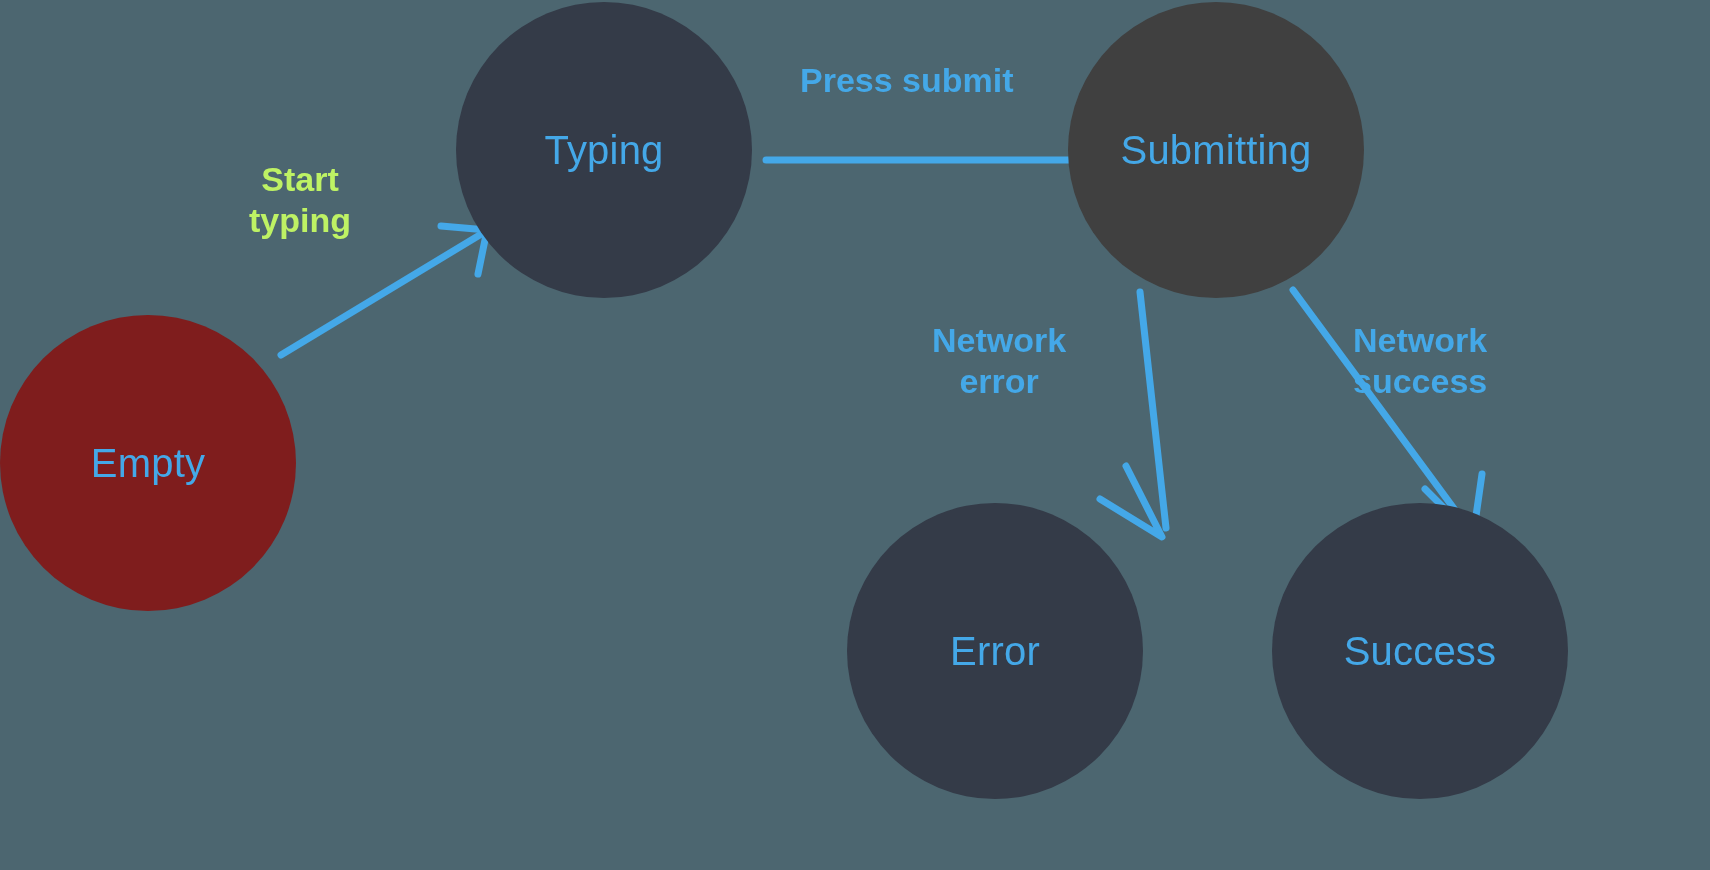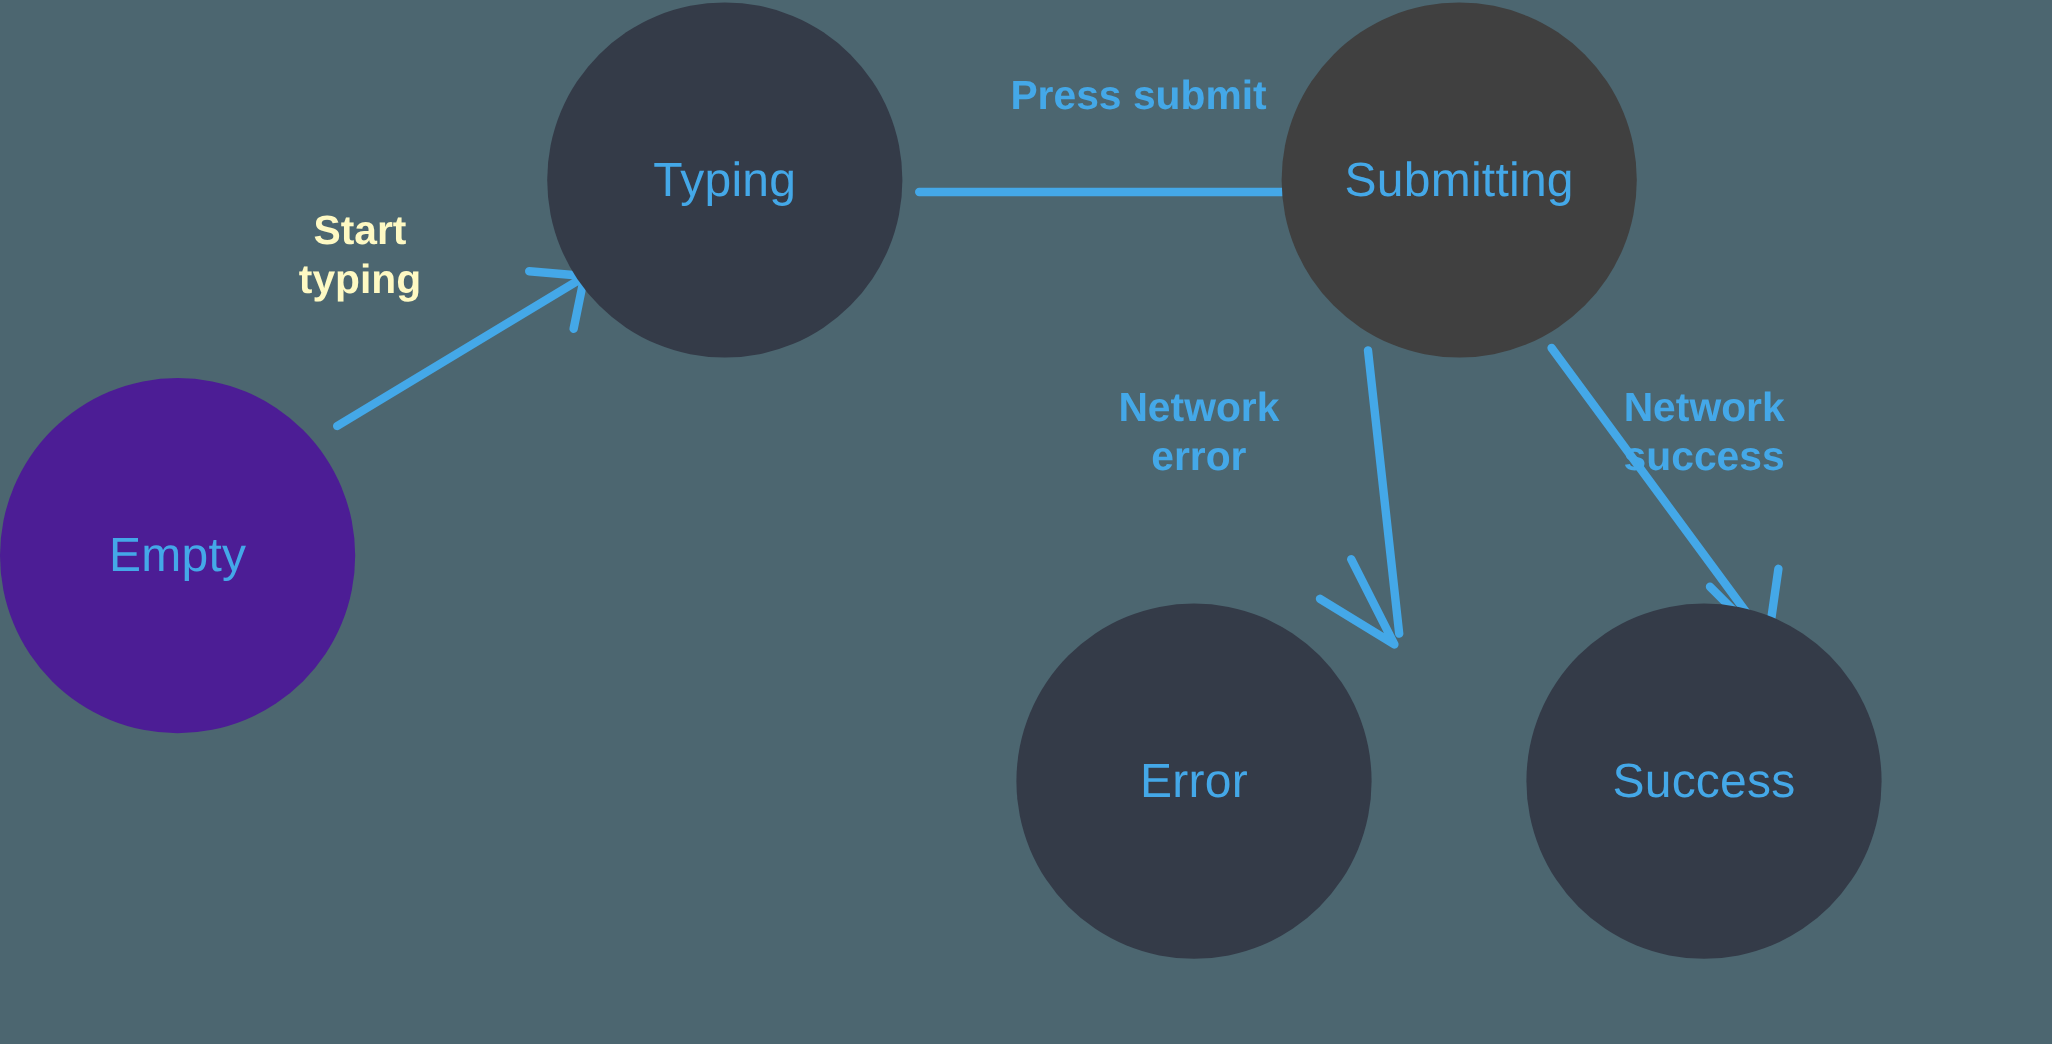"Press submit" div.edge-label { margin-left: 42px -> none }
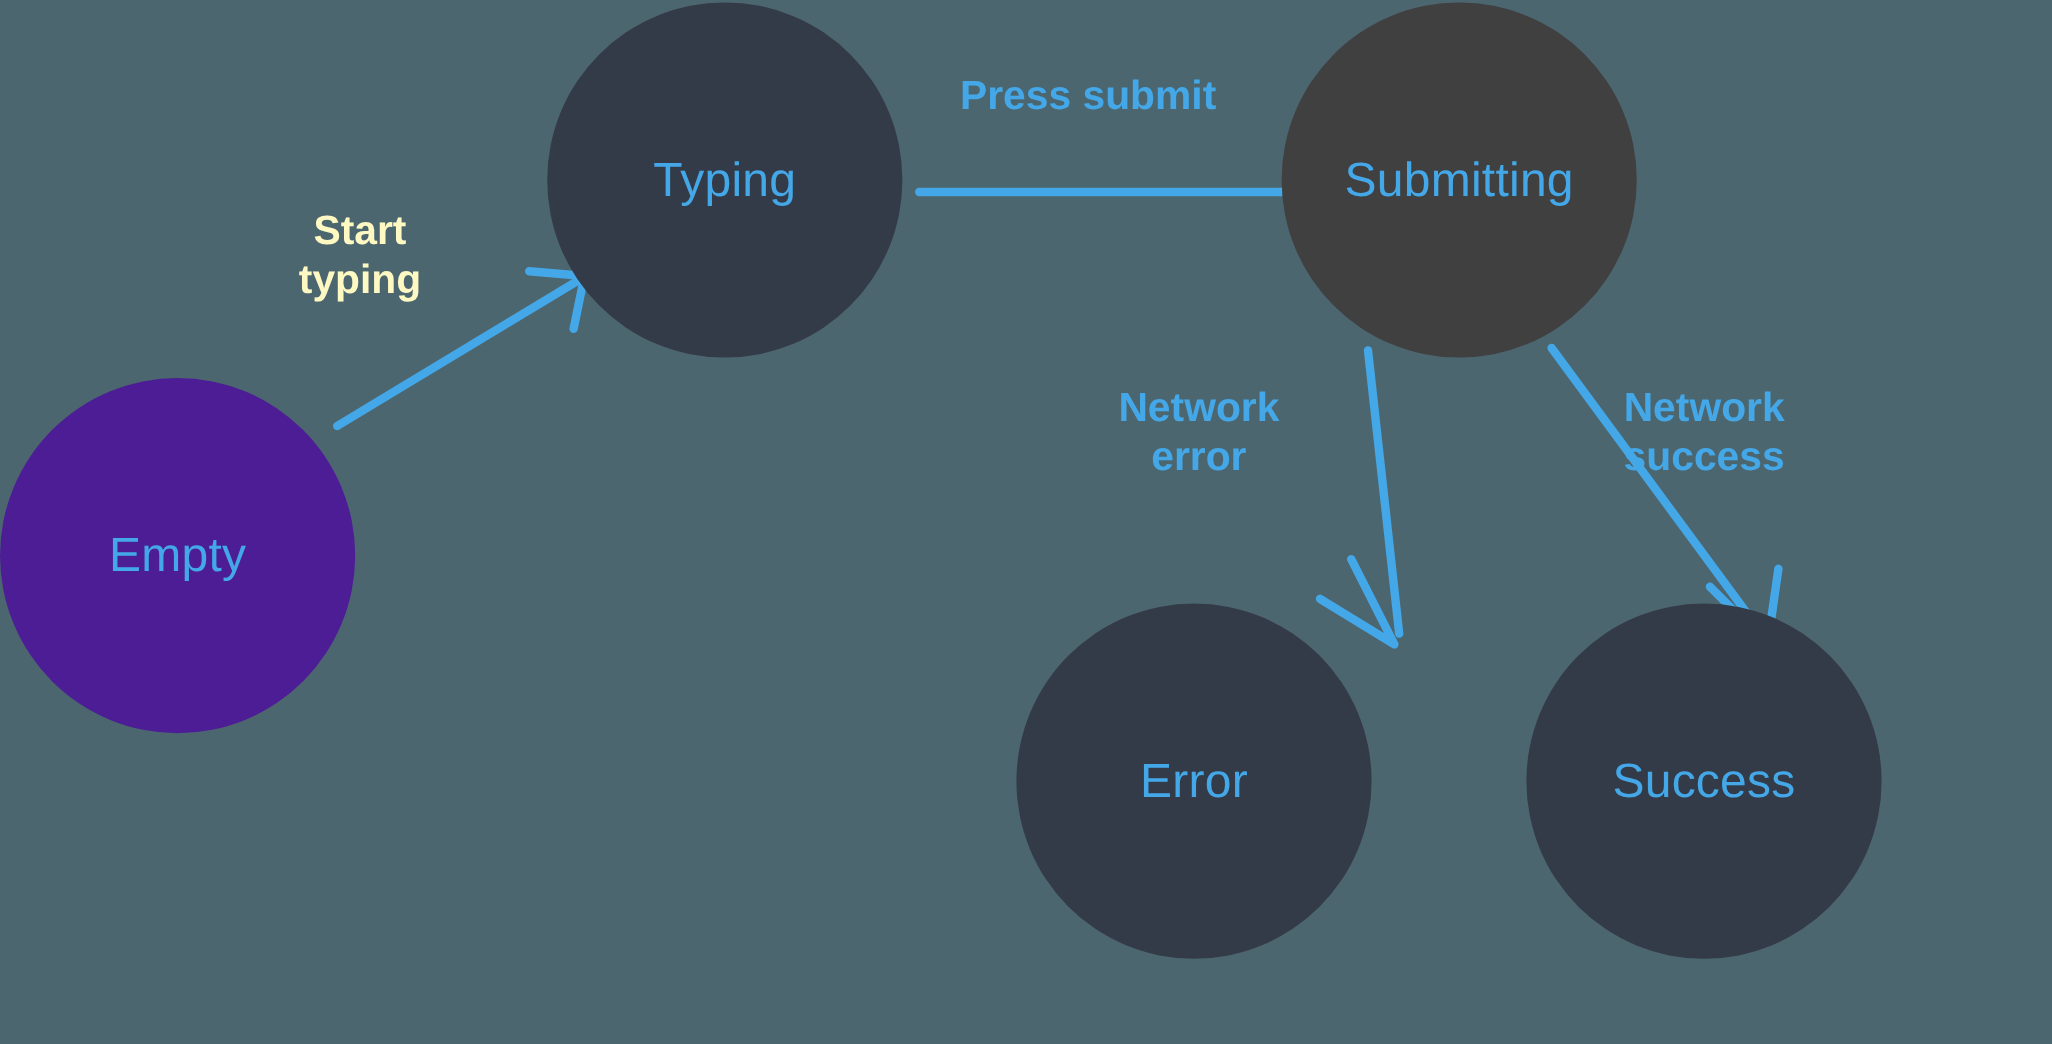"Start" div.edge-label { color: #fef9c3 -> #bef264; top: 172px -> 159px }
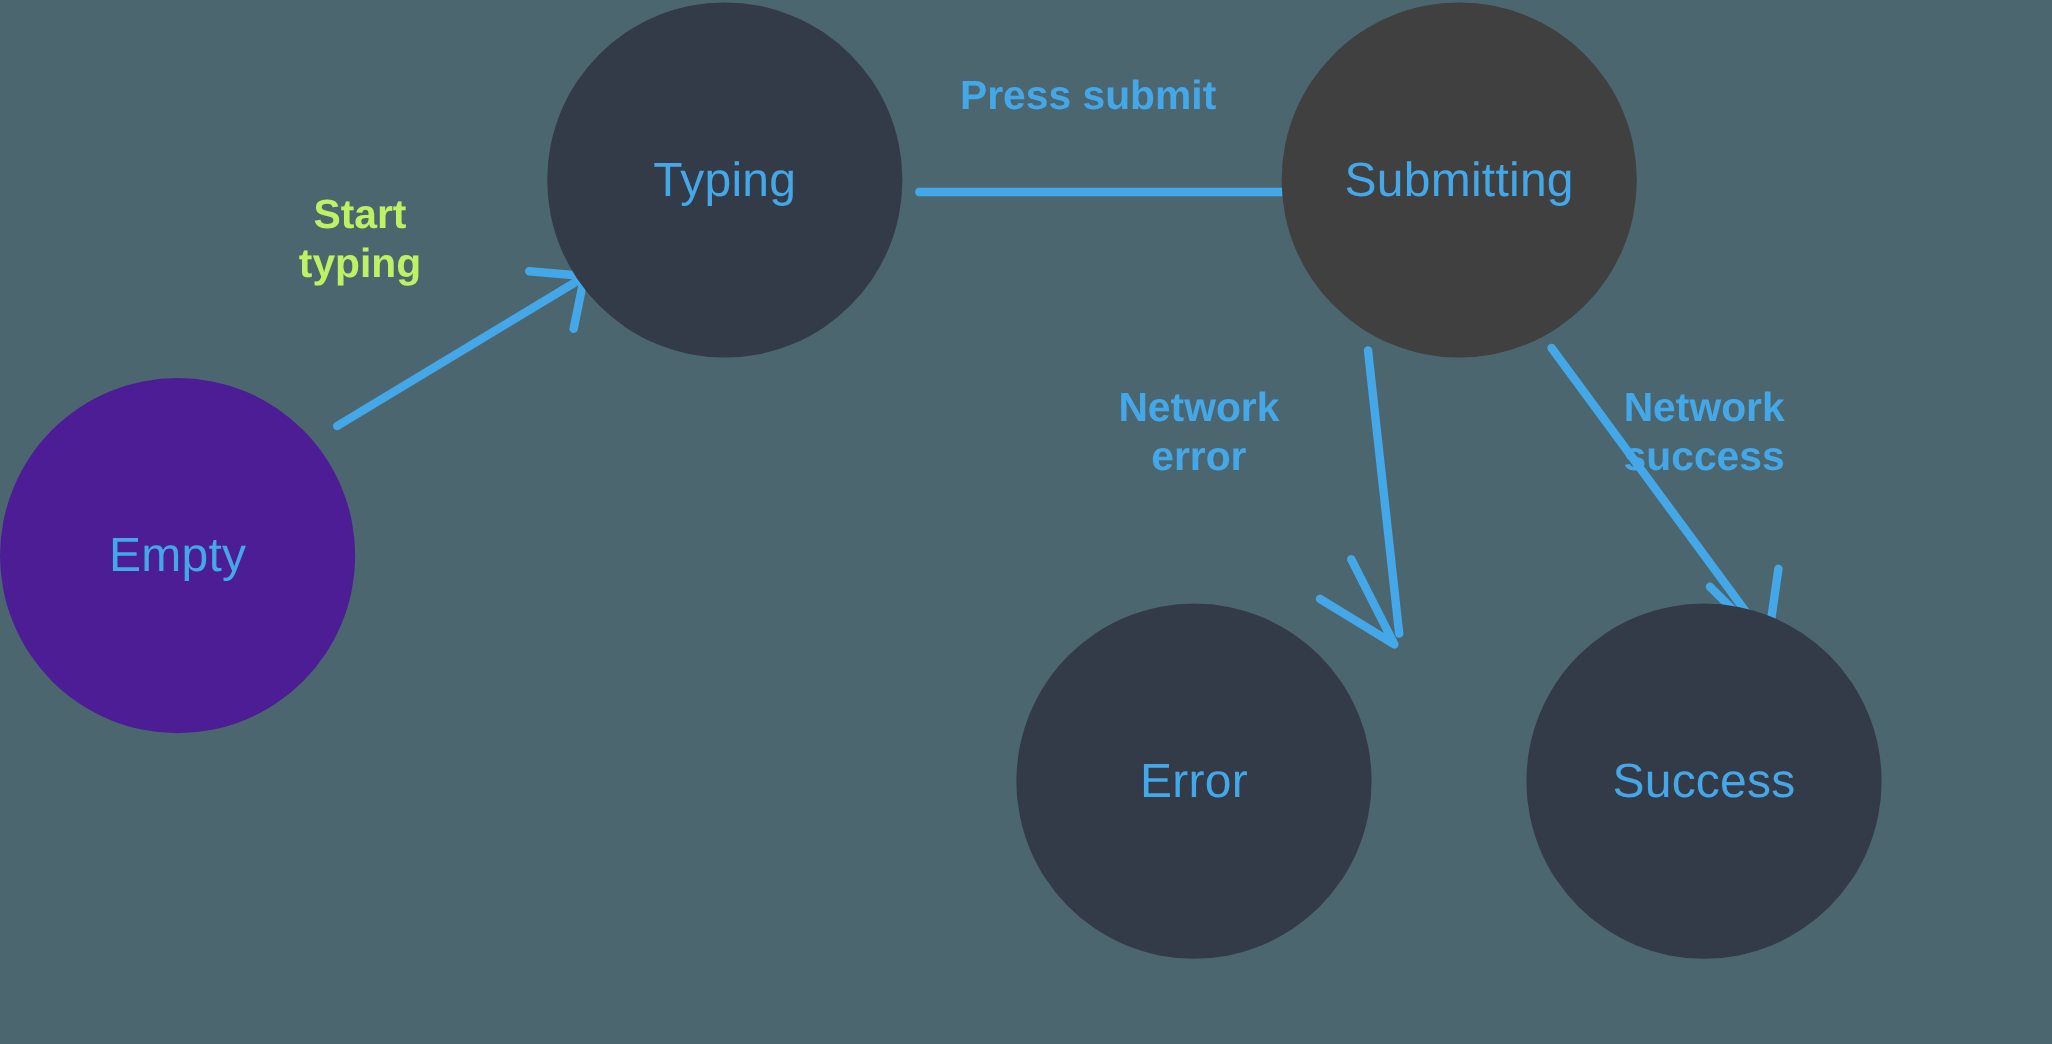"Empty" div.node { background: #4c1d95 -> #7f1d1d }
